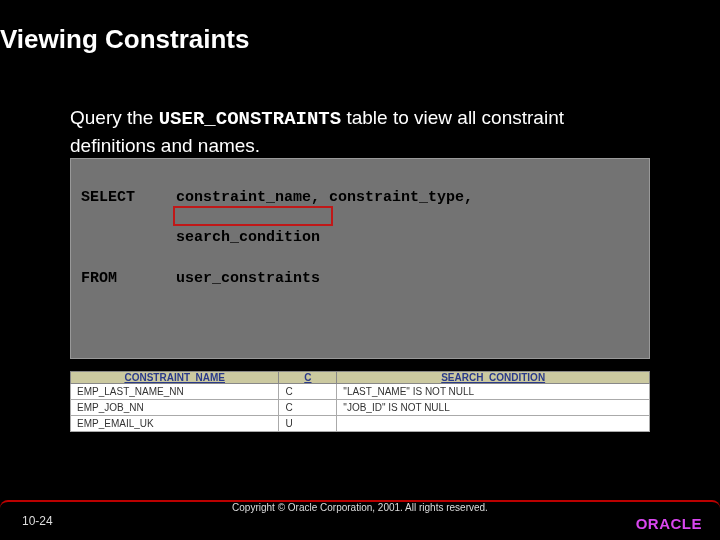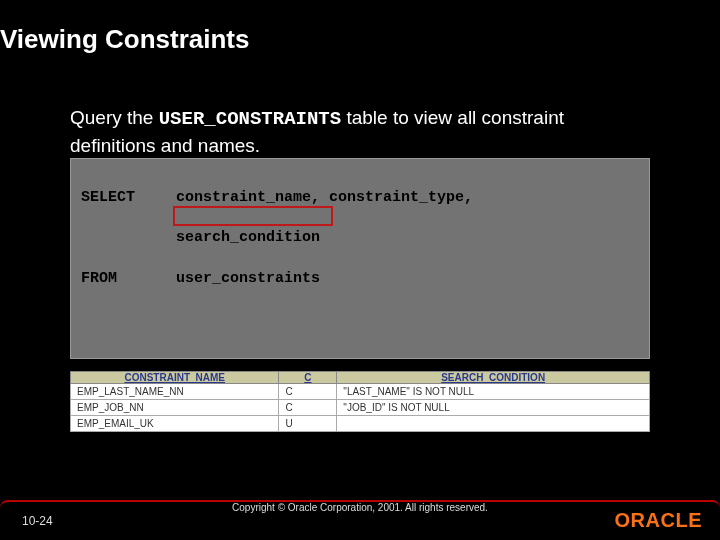"ORACLE" .logo { color: #f97316 -> #d946ef; font-size: 20px -> 15px }
